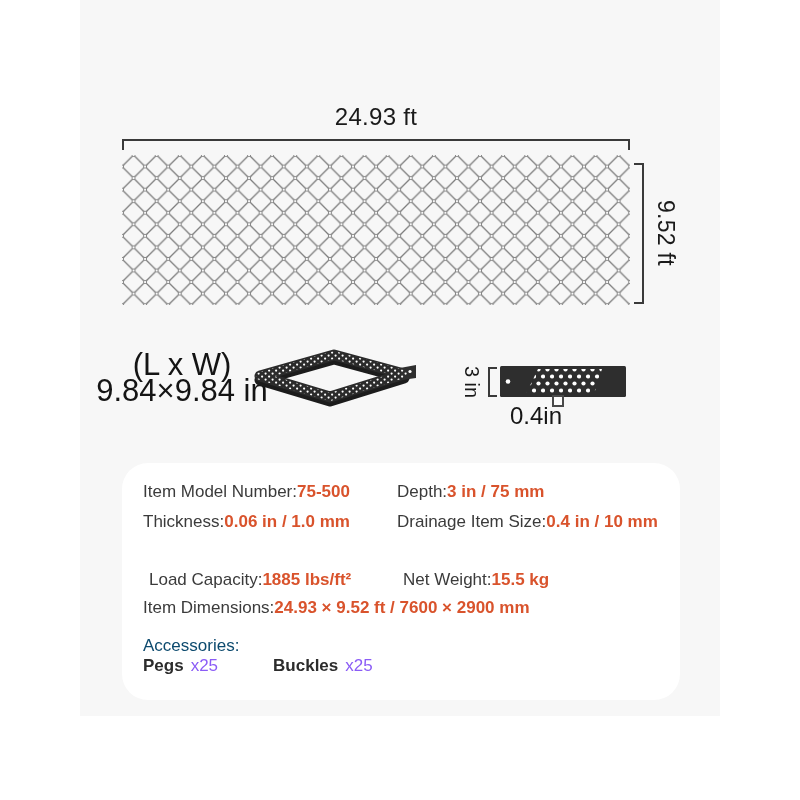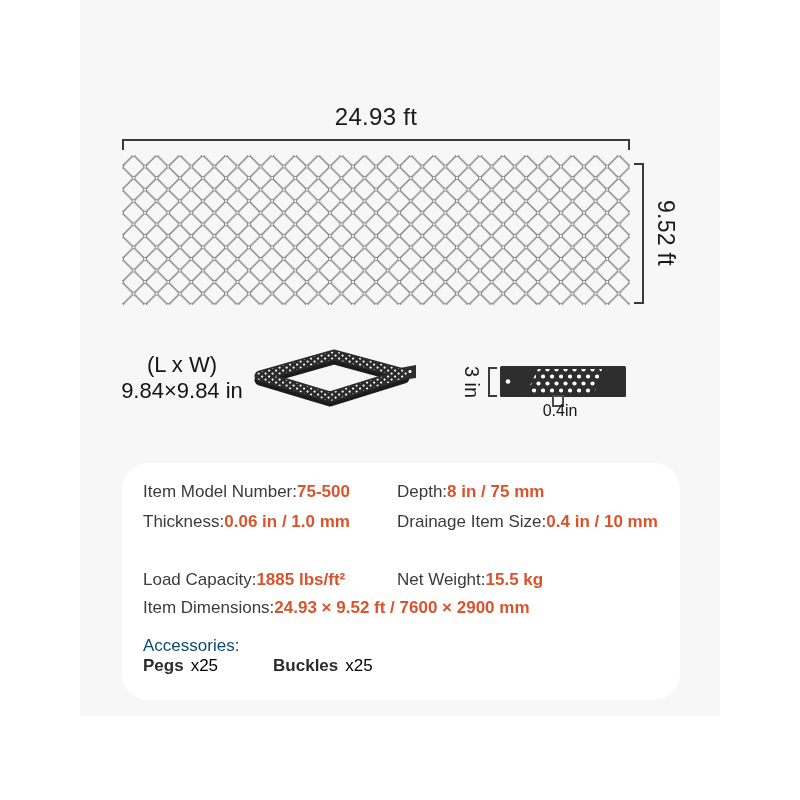"(L x W)" .cell-label { font-size: 22px -> 31px }
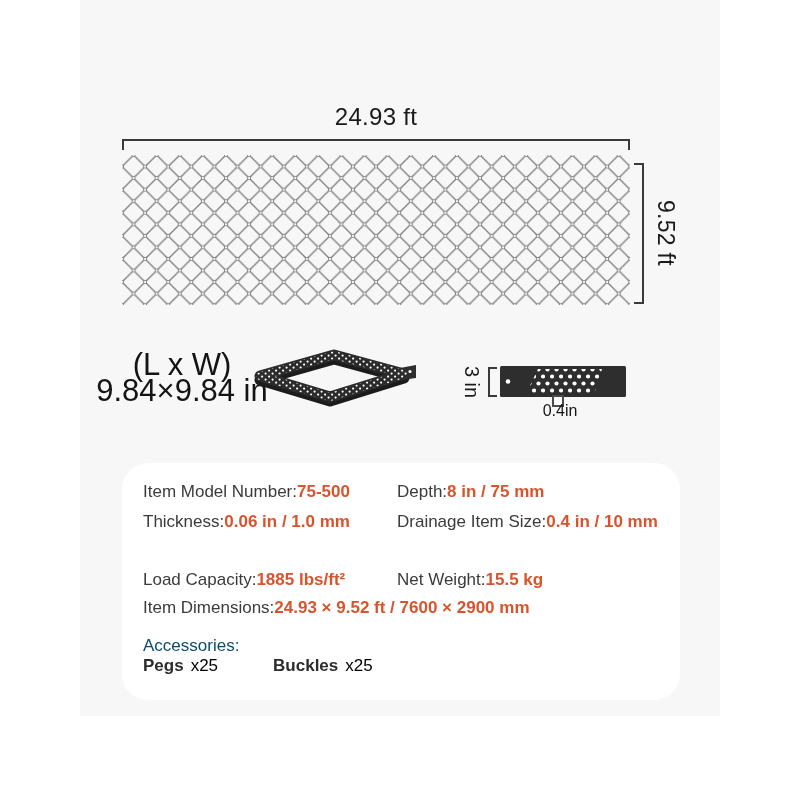"0.4in" .hole-label { font-size: 16px -> 24px; text-align: center -> none }
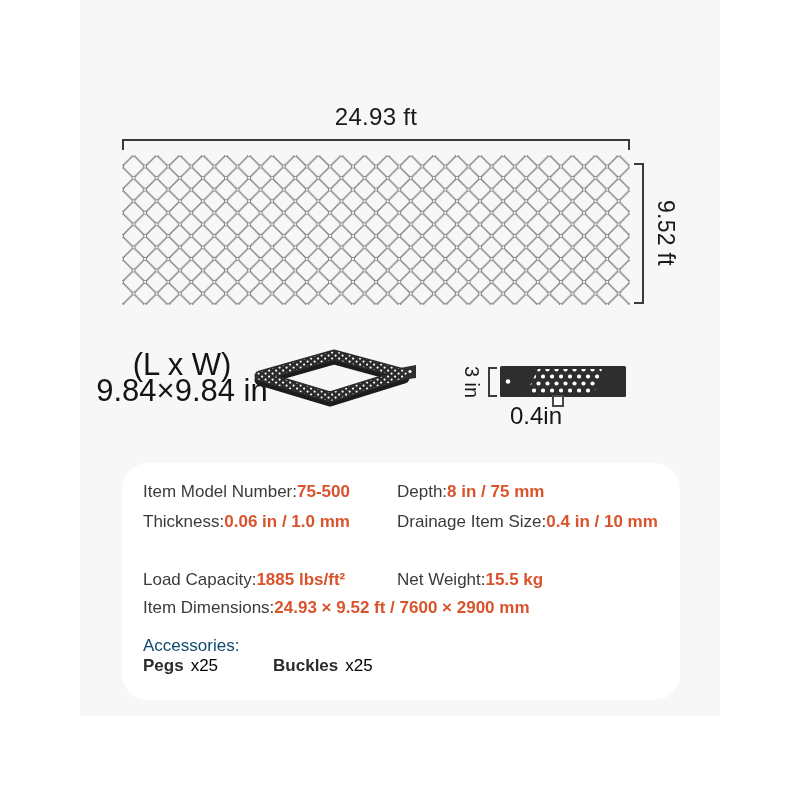"8 in / 75 mm" span.val { text: 8 -> 3 }
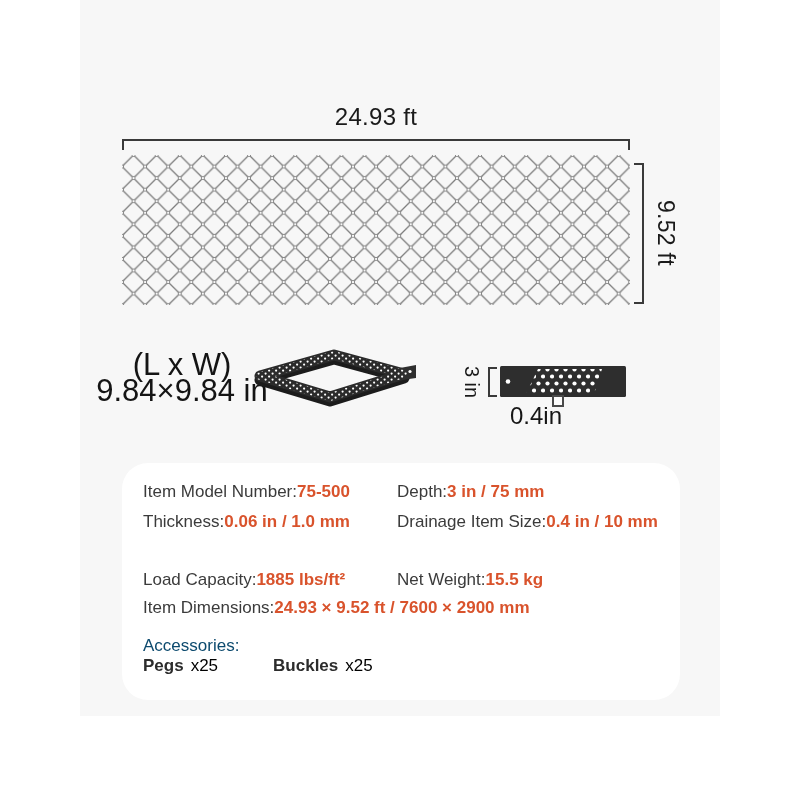"Load Capacity:1885 lbs/ft²" .r4 { margin-left: none -> 6px }
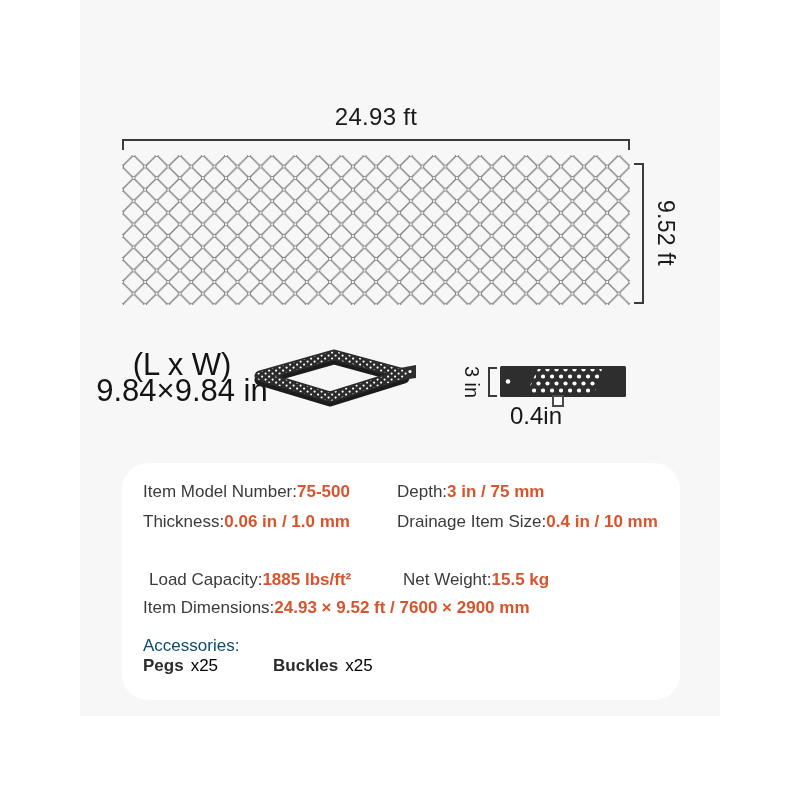"x25" .acc-qty { color: #000000 -> #8b5cf6 }
